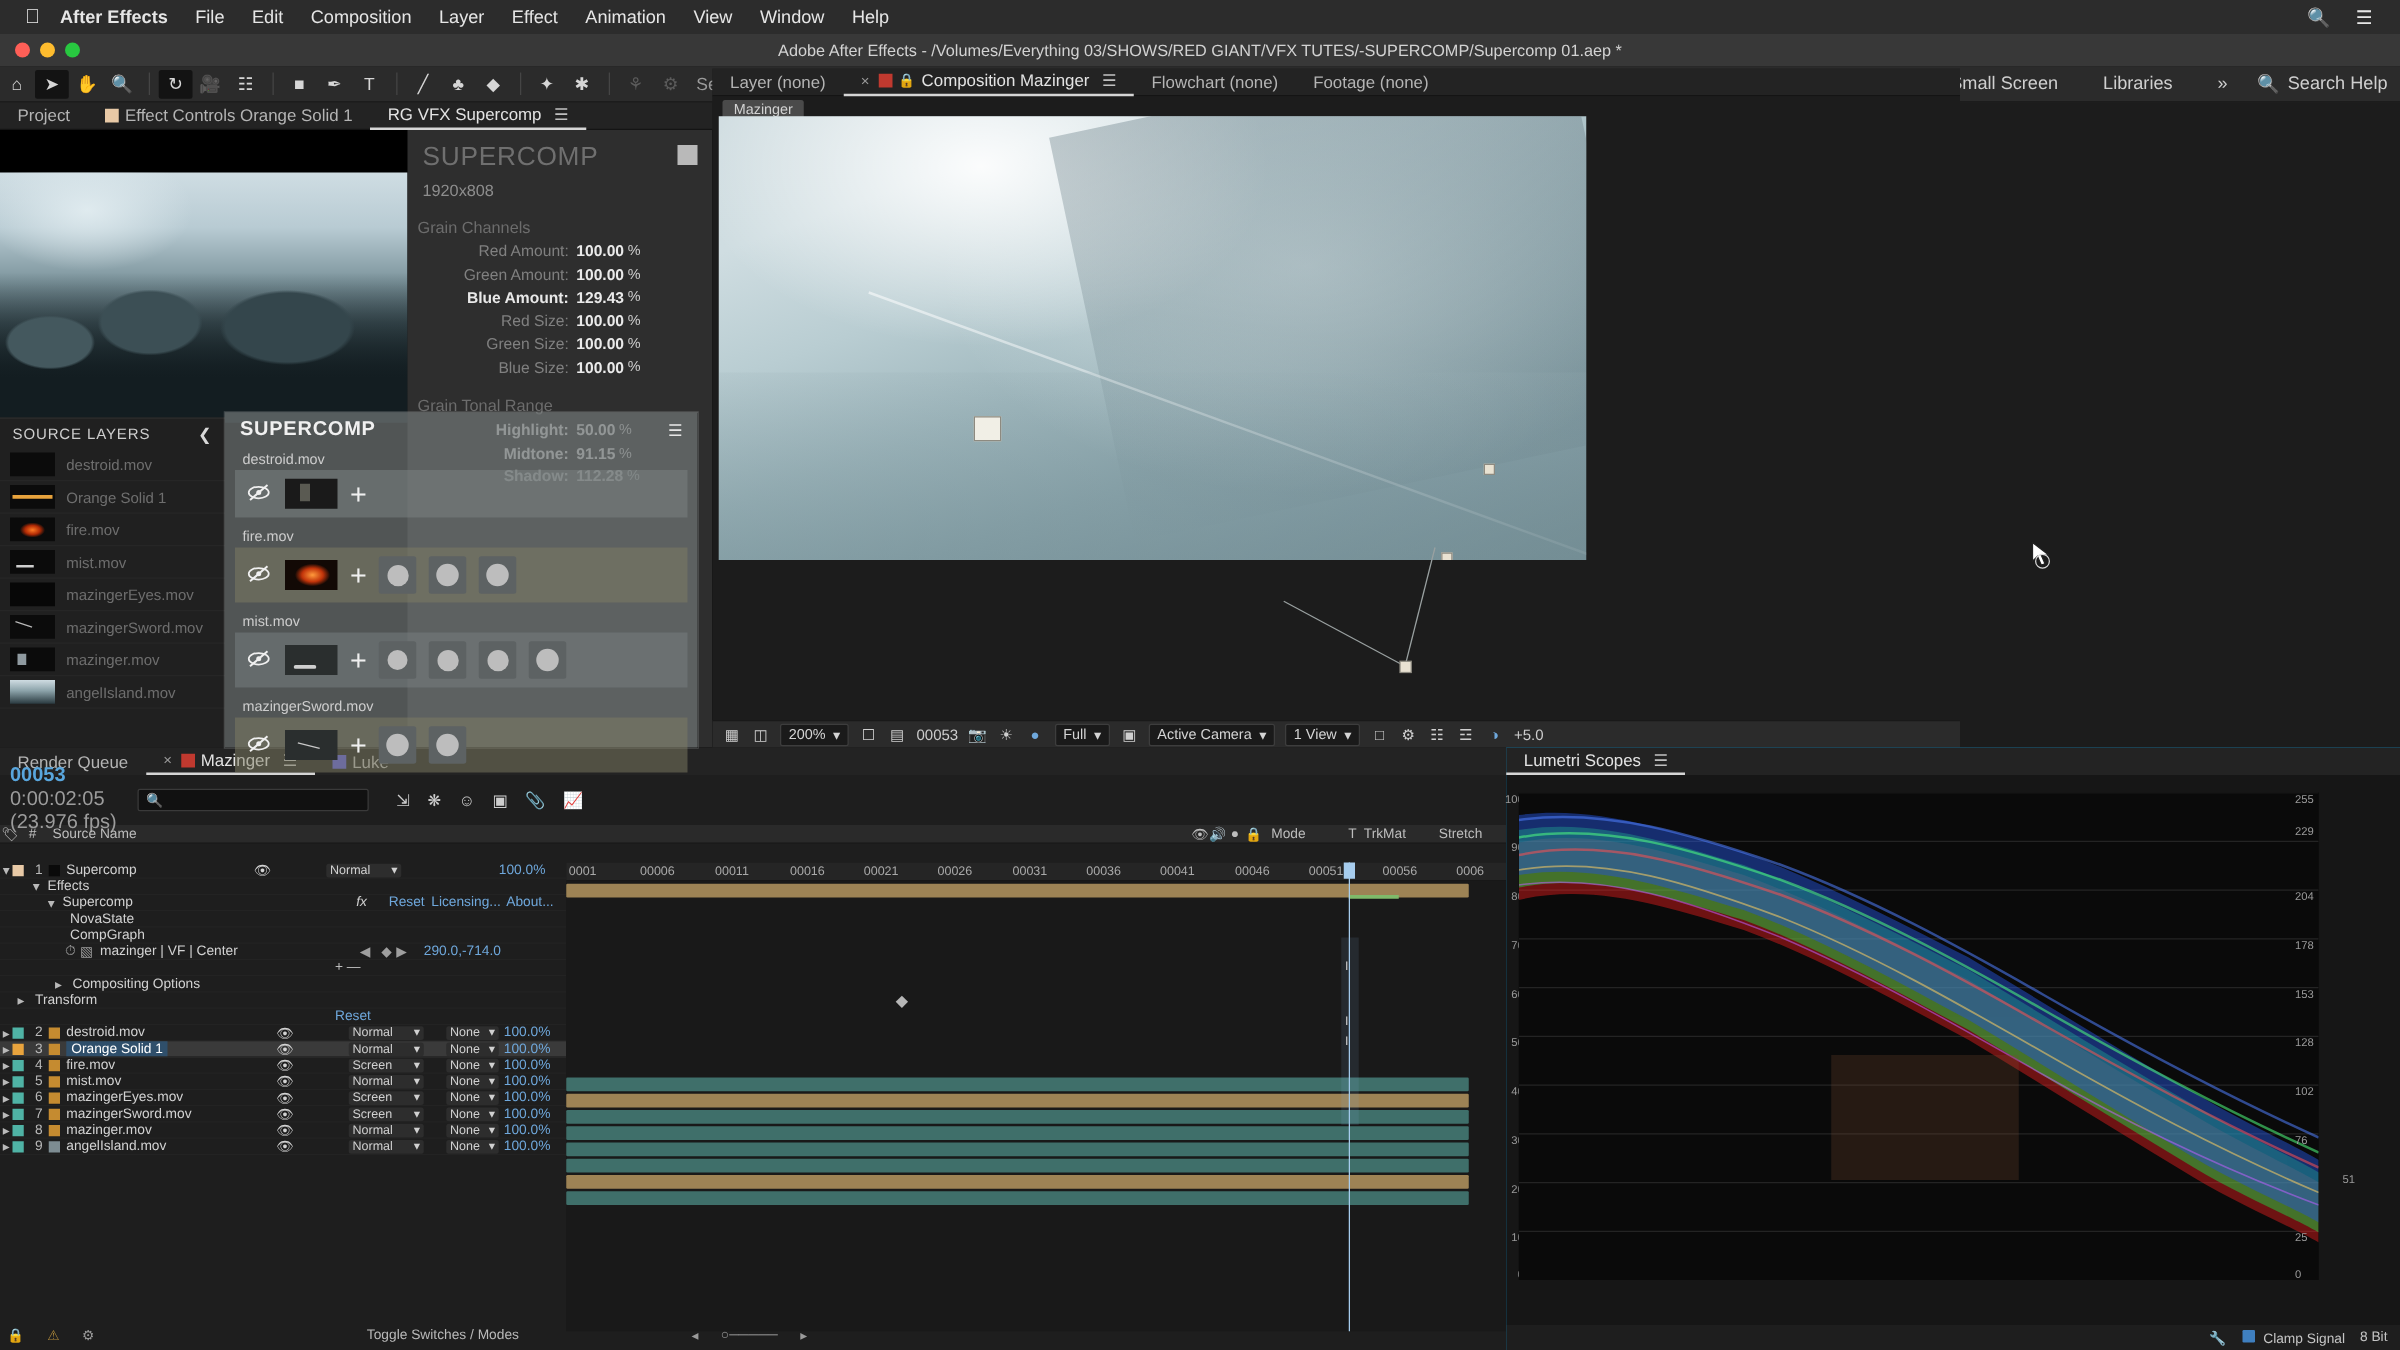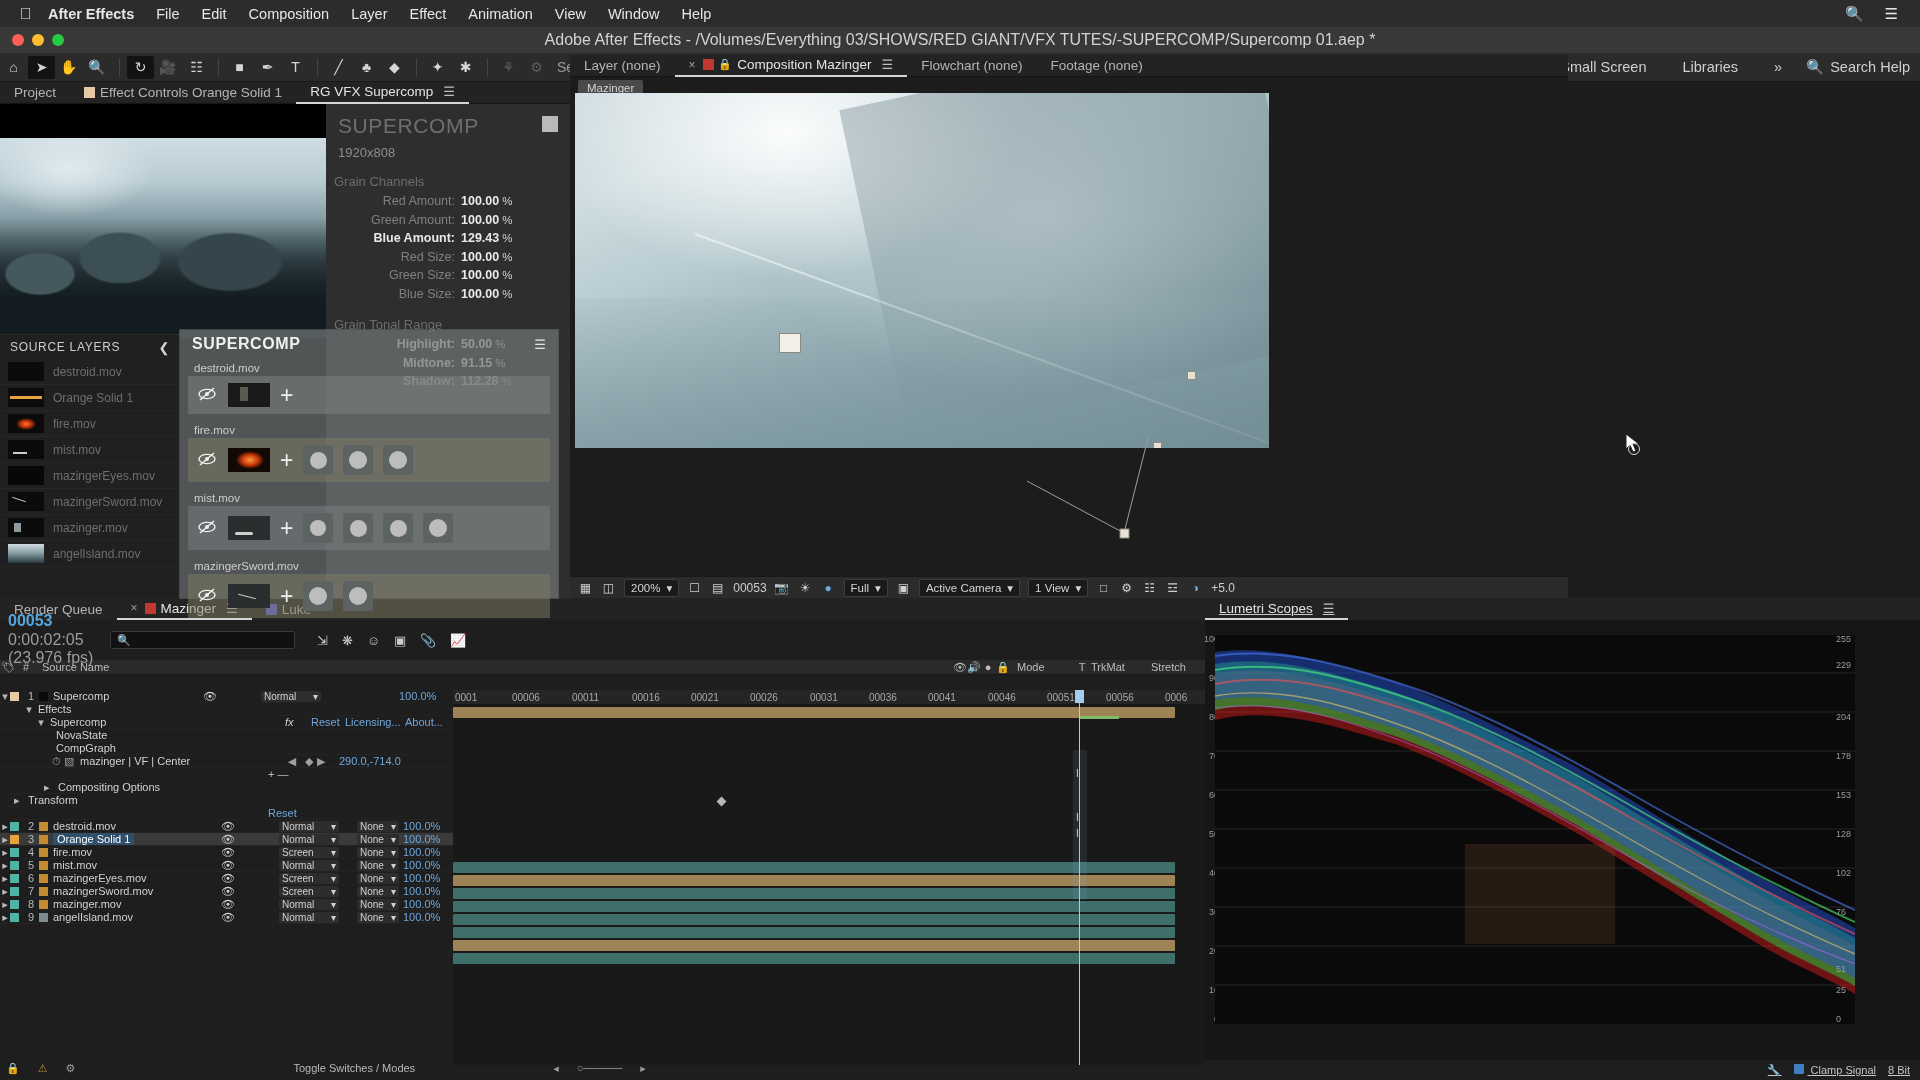"Adobe After Effects -" .win-title { font-size: 16px -> 13px }
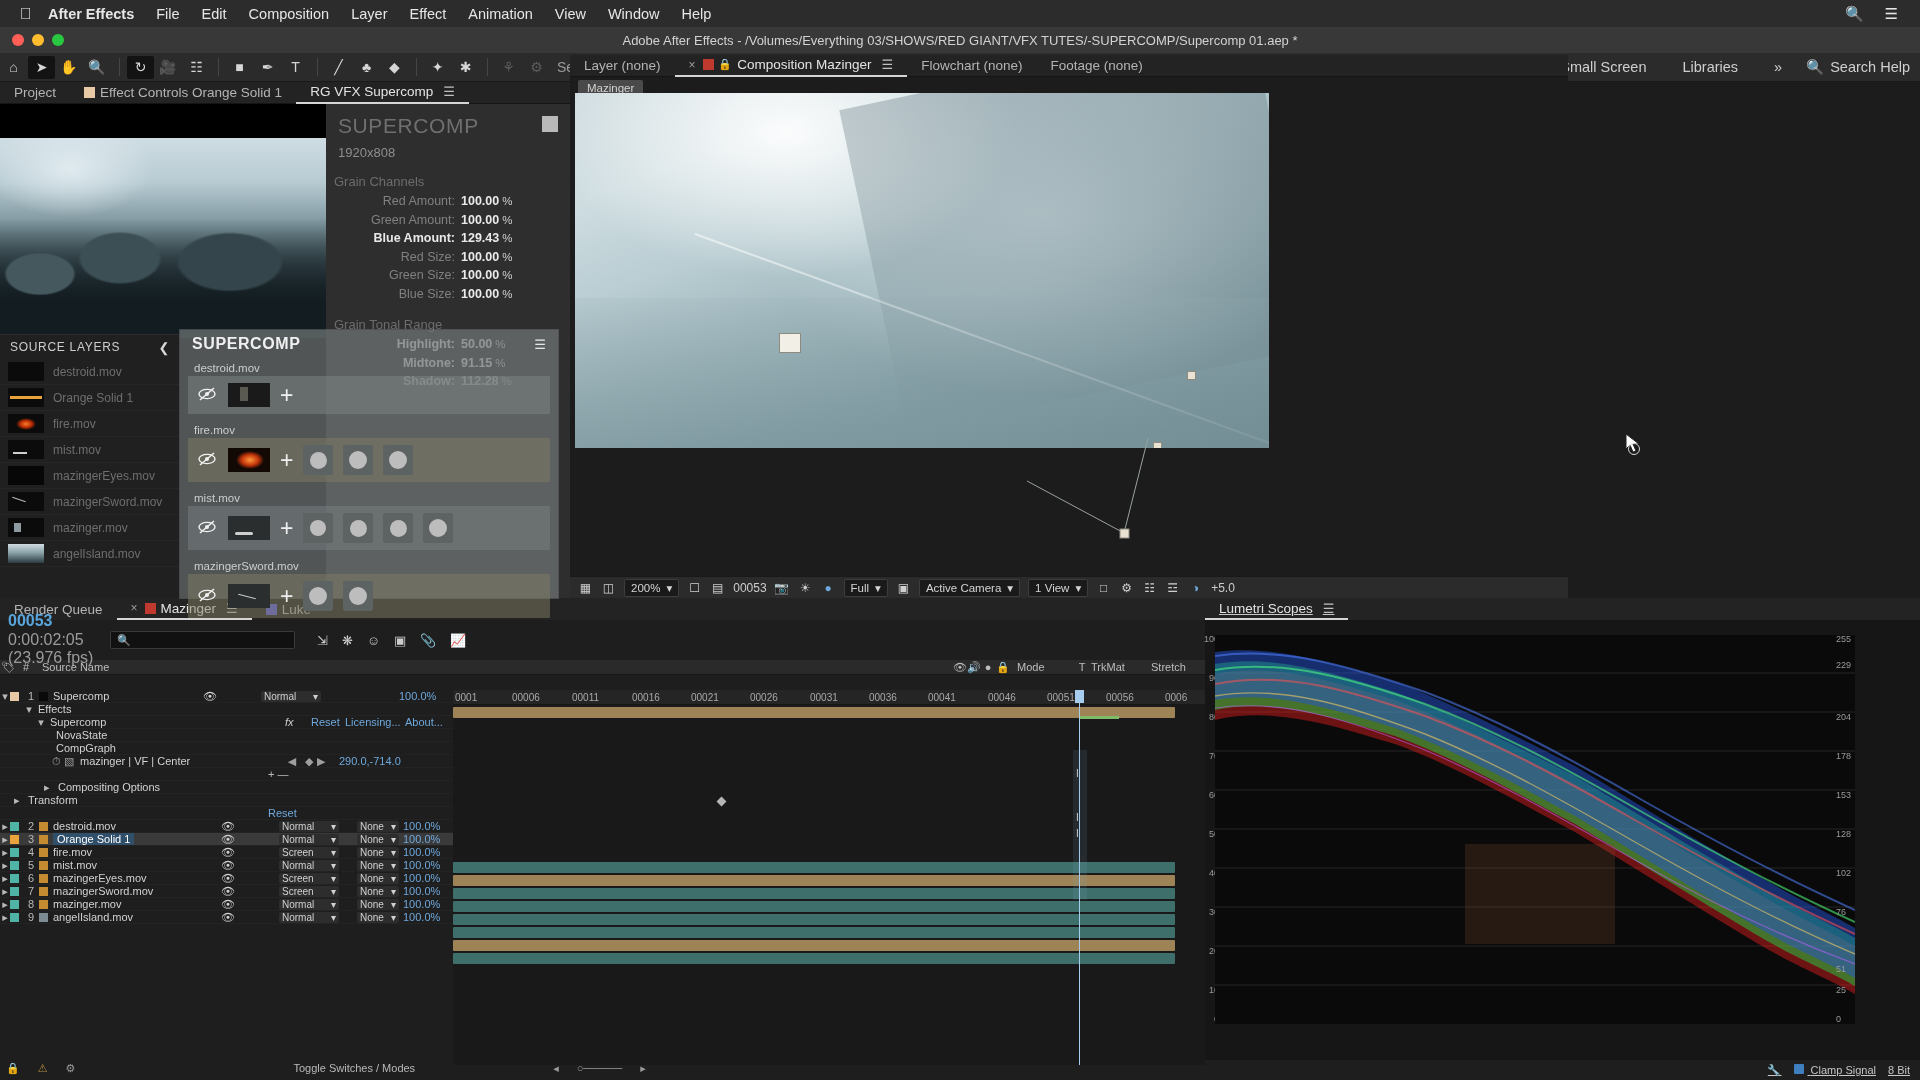"Lumetri Scopes" #lumetri { text-decoration: underline -> none }
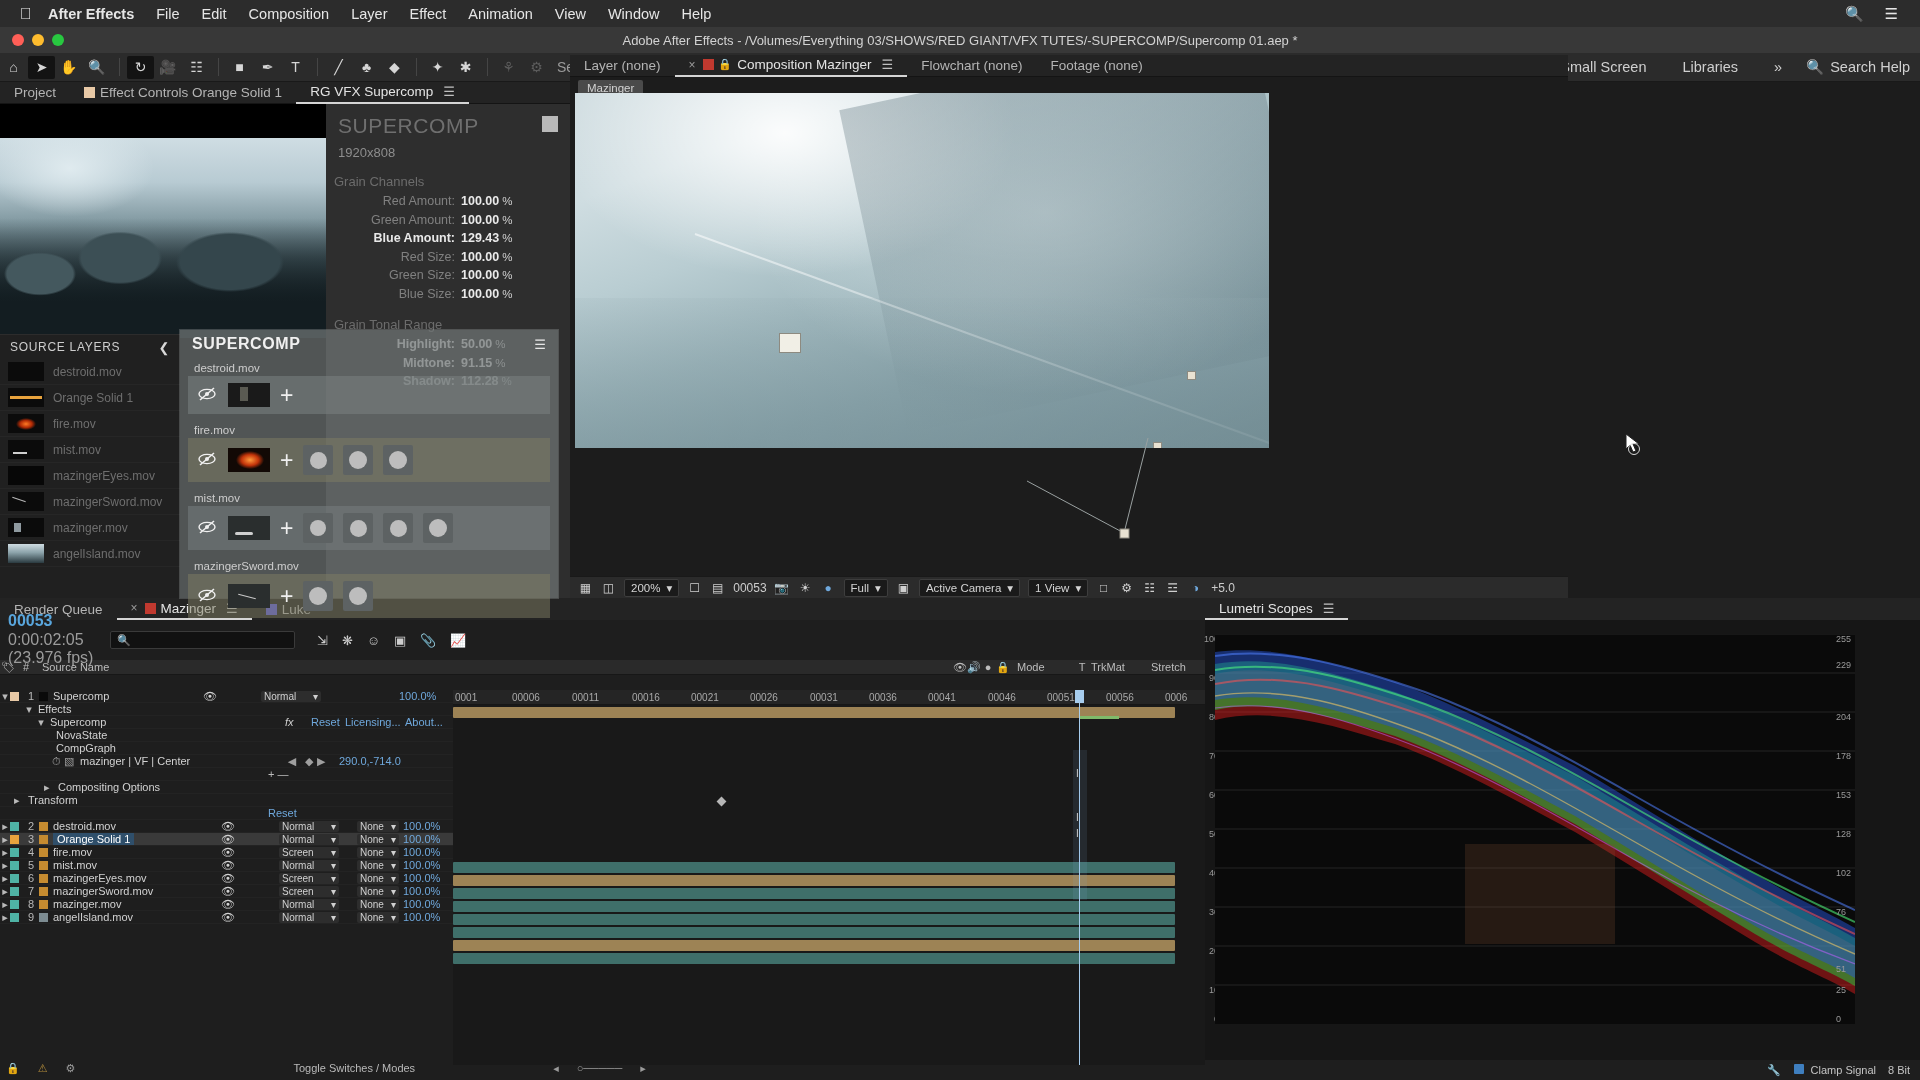"51" span.axlabr { margin-left: none -> 38px; top: 330px -> 304px }
